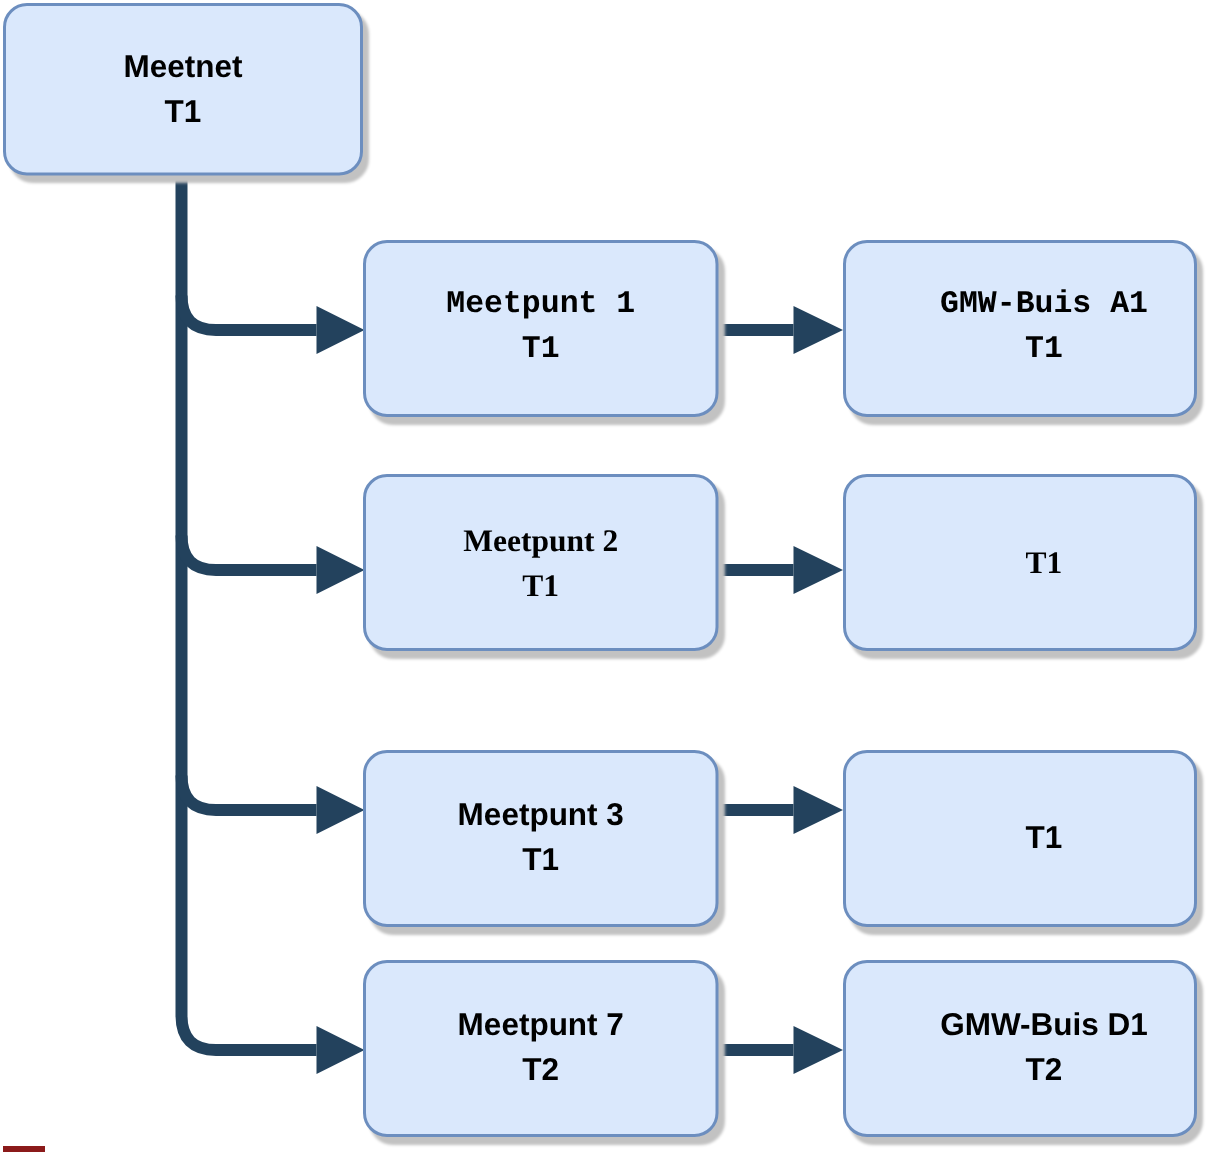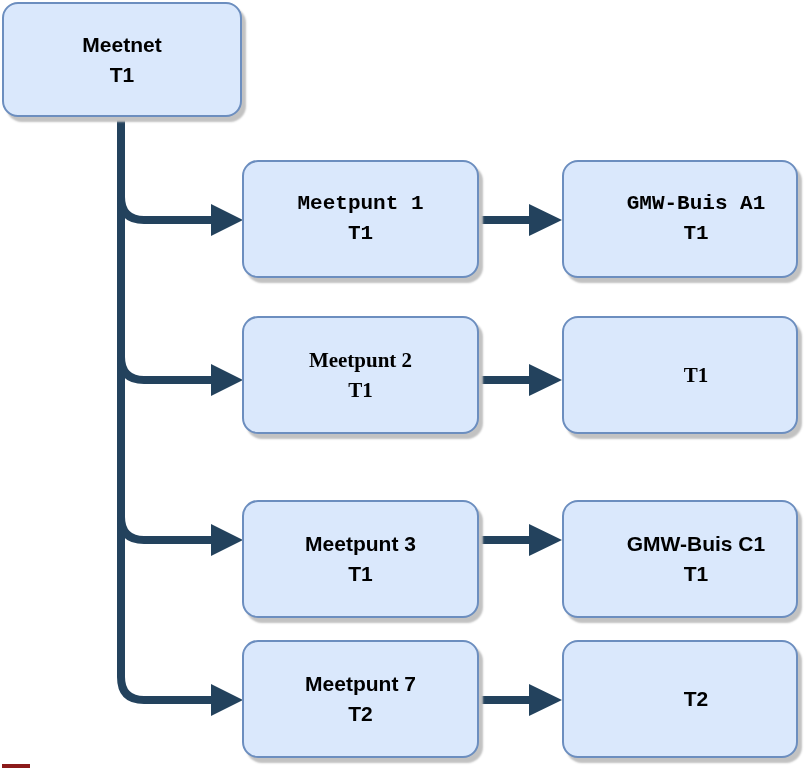"GMW-Buis C1" div.node-line { html: <div>GMW-Buis C1</div> -> none }
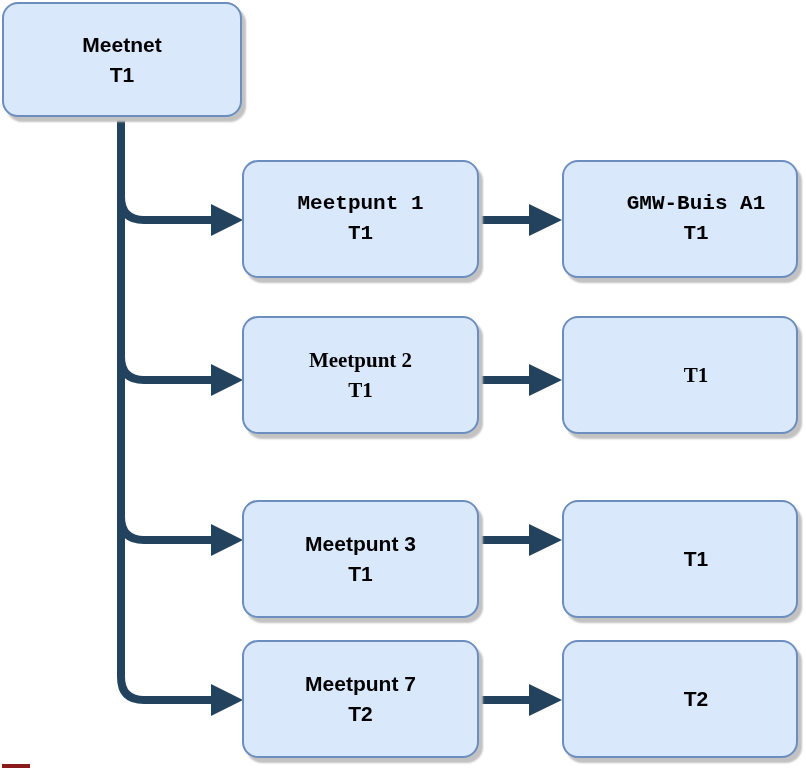"GMW-Buis D1" div.node-line { html: none -> <div>GMW-Buis D1</div> }
